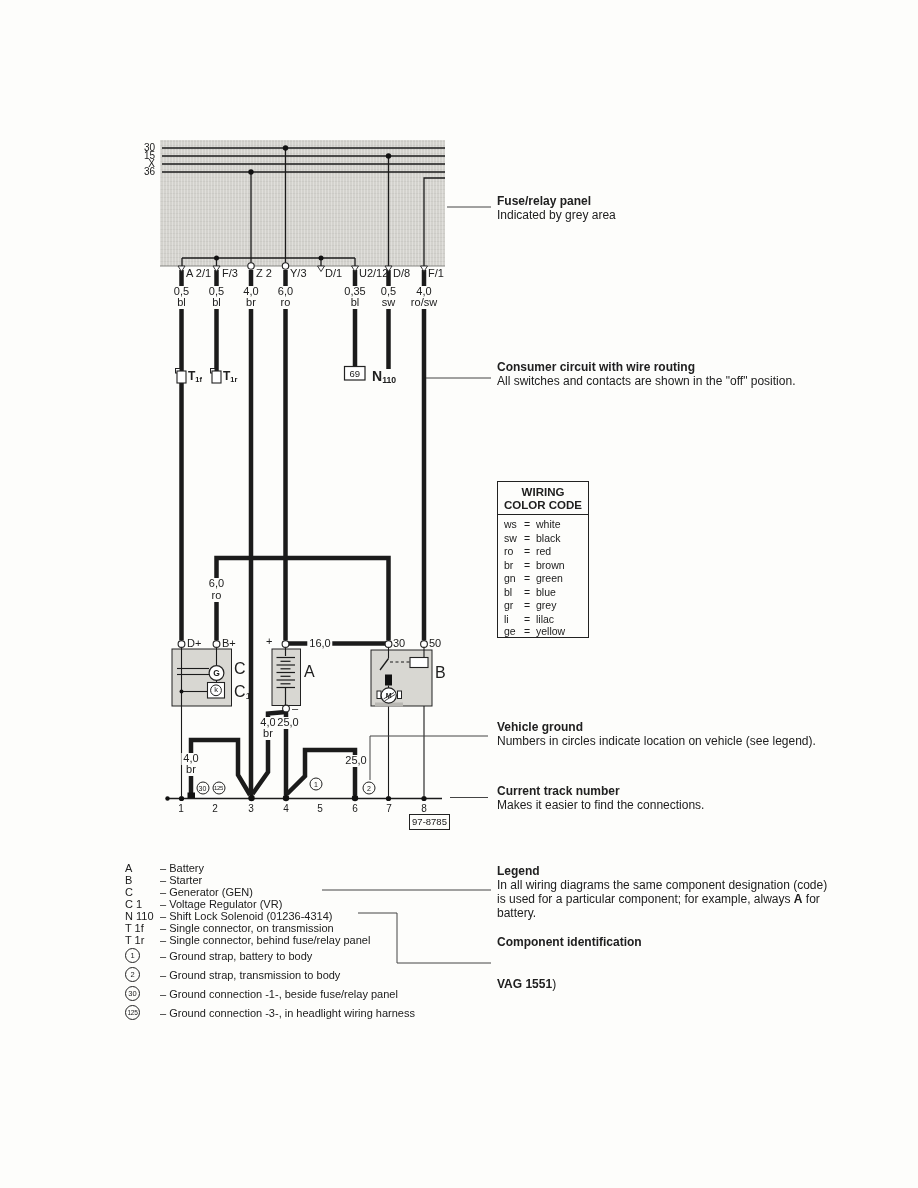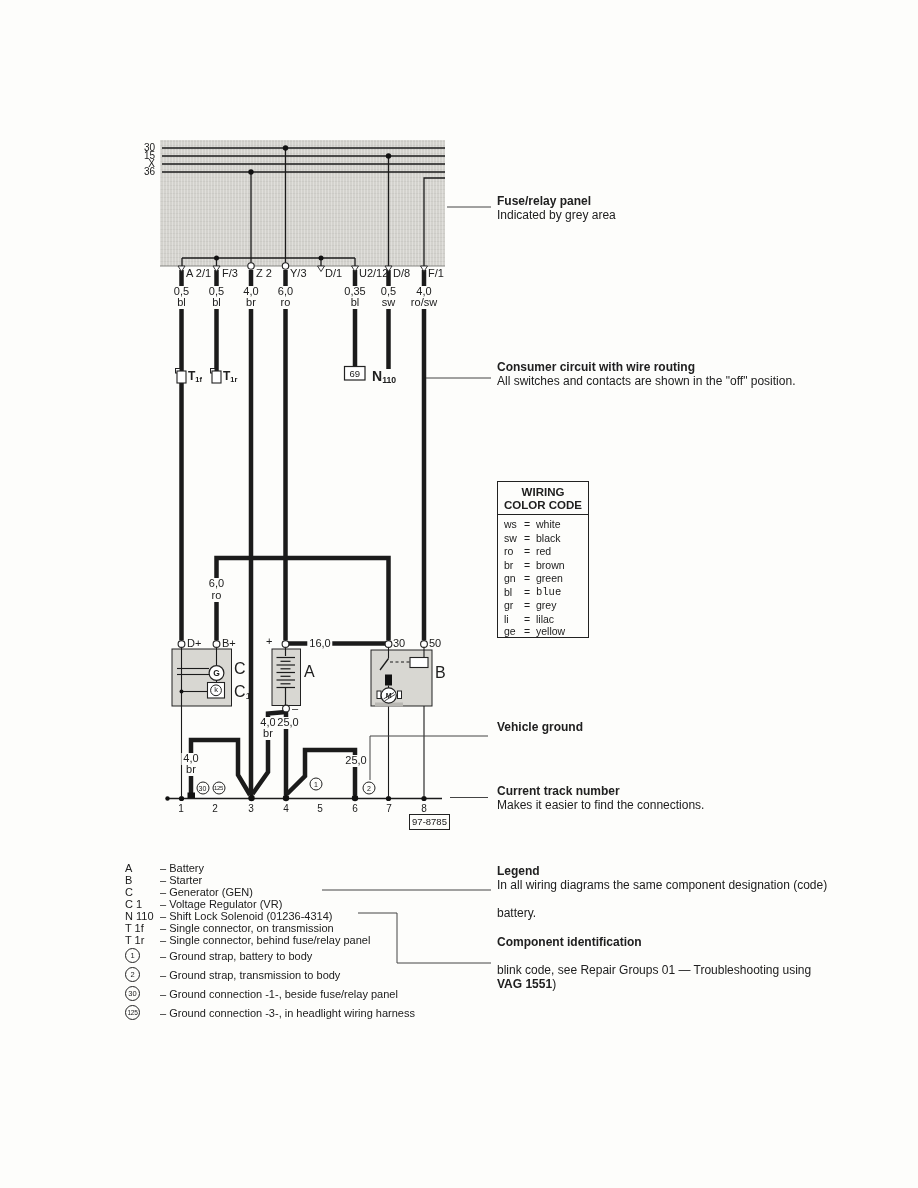"blue" div.ccrow { font-family: Liberation Mono, monospace -> none }
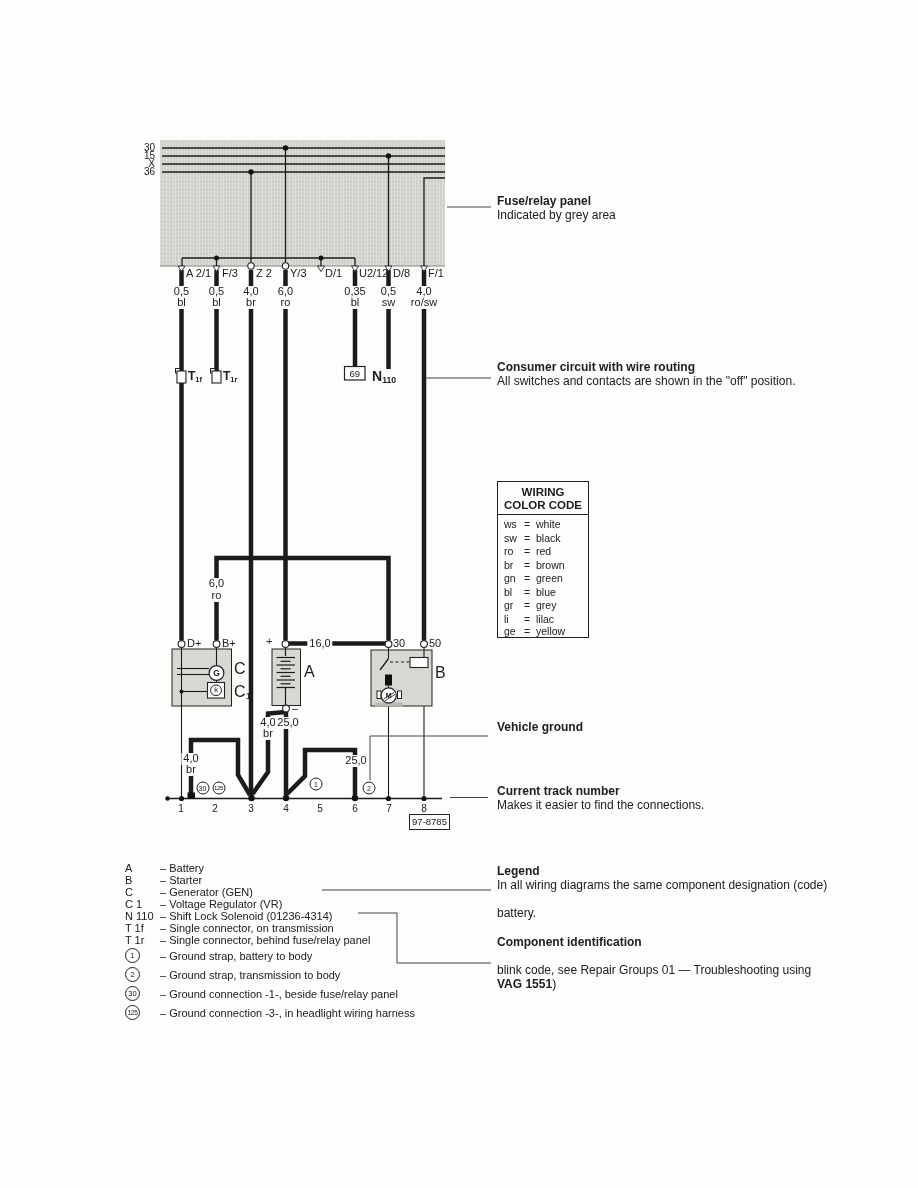"Numbers in circles indicate location" div.ann-body { html: none -> <div>Numbers in circles indicate location on vehicle (see legend).</div> }
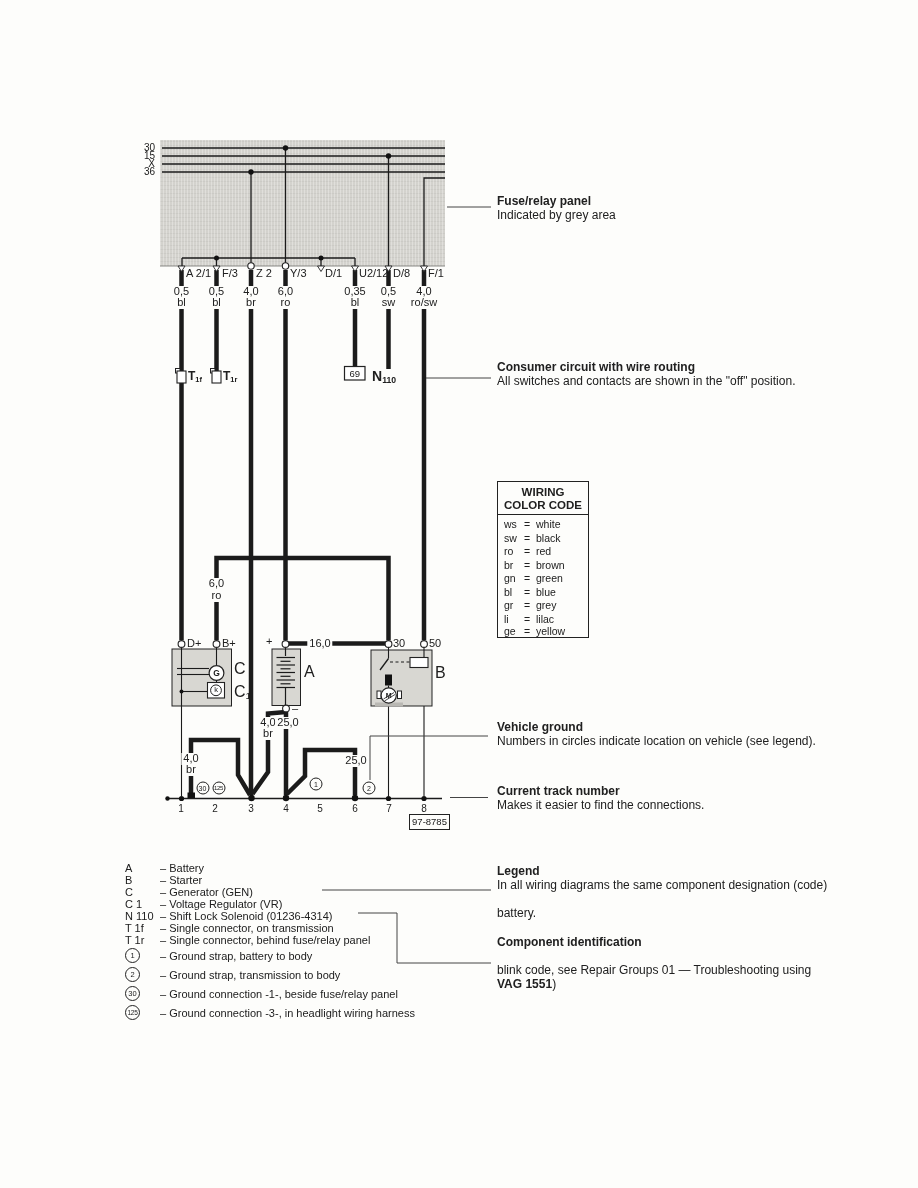"is used for a particular" div.ann-body { html: none -> <div><span>is used for a particular component; for example, always </span><b>A</b><span> for</span></div> }
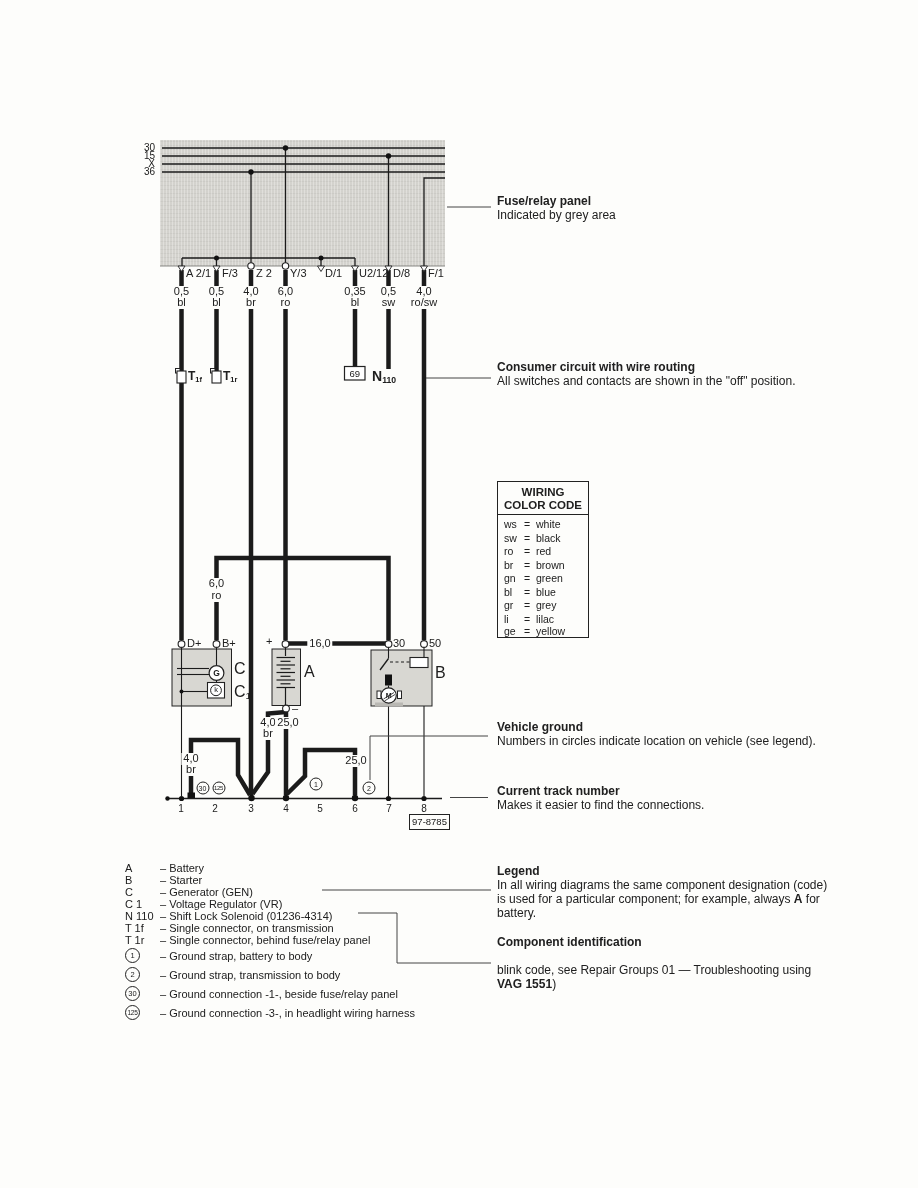"blink code, see Repair Groups" div.ann-body { html: <div>blink code, see Repair Groups 01 — Troubleshooting using</div> -> none }
